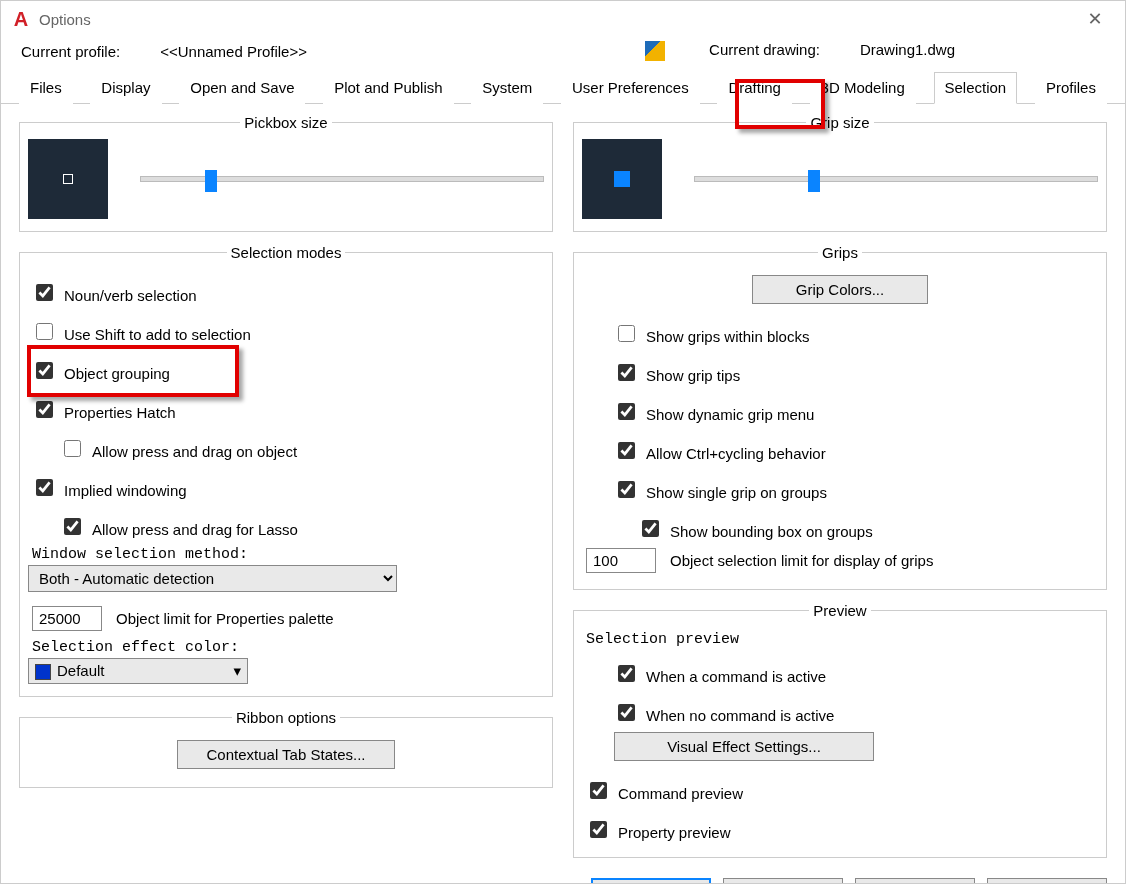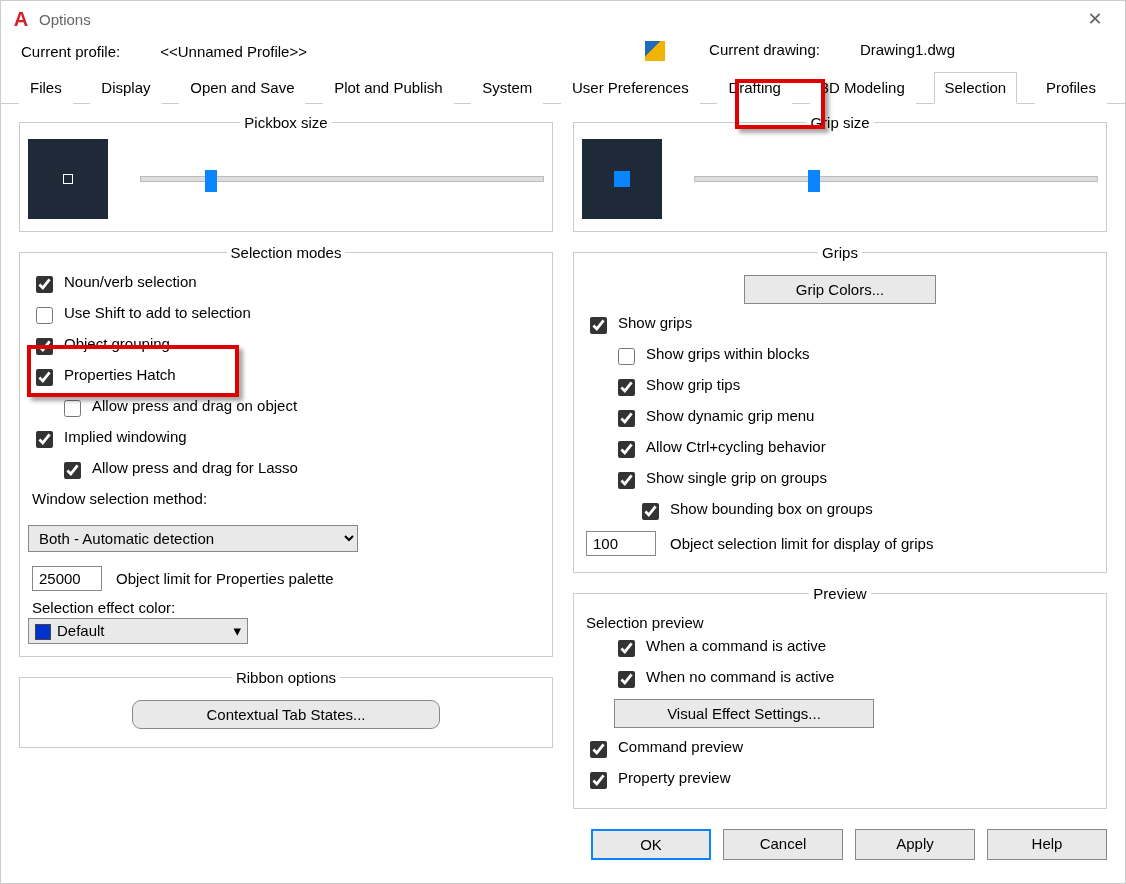"Noun/verb selection" .chk-row { align-items: flex-start -> flex-end; margin-top: none -> 8px }
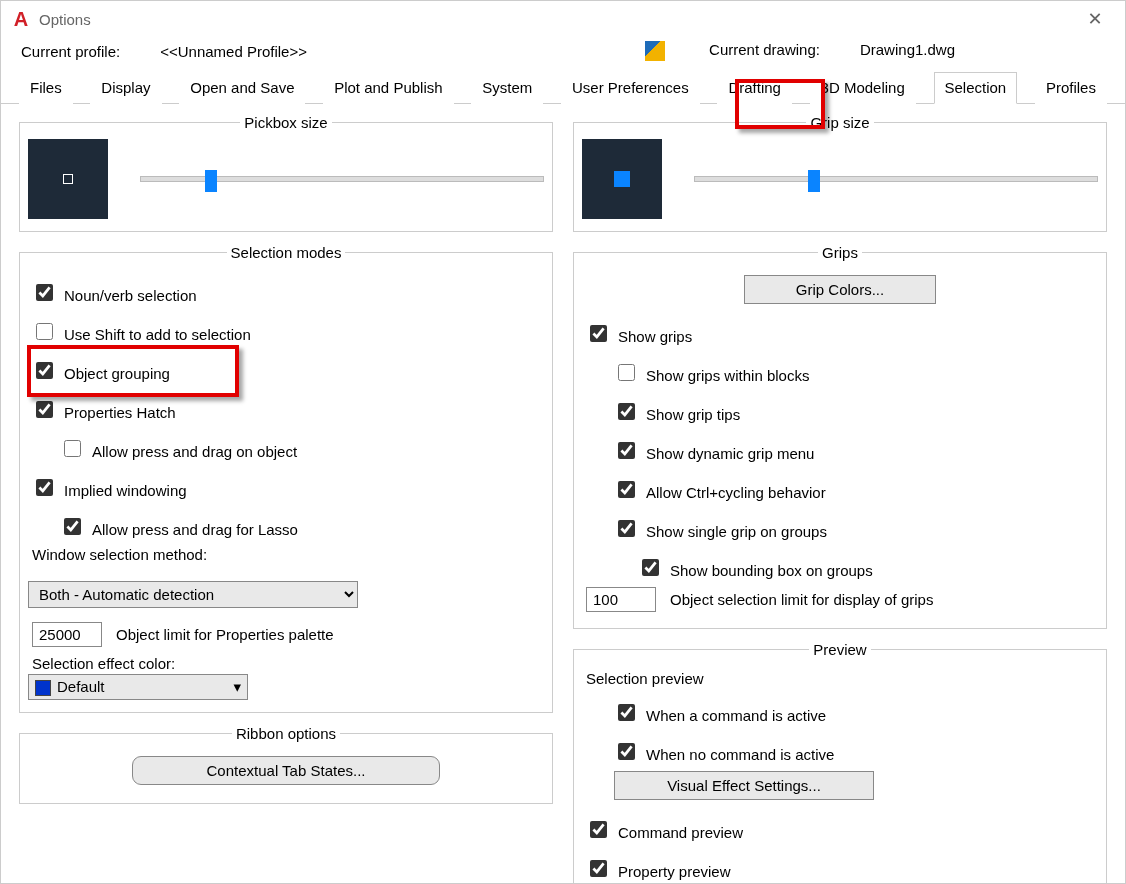"Grip Colors..." div.btn { width: 192px -> 176px }
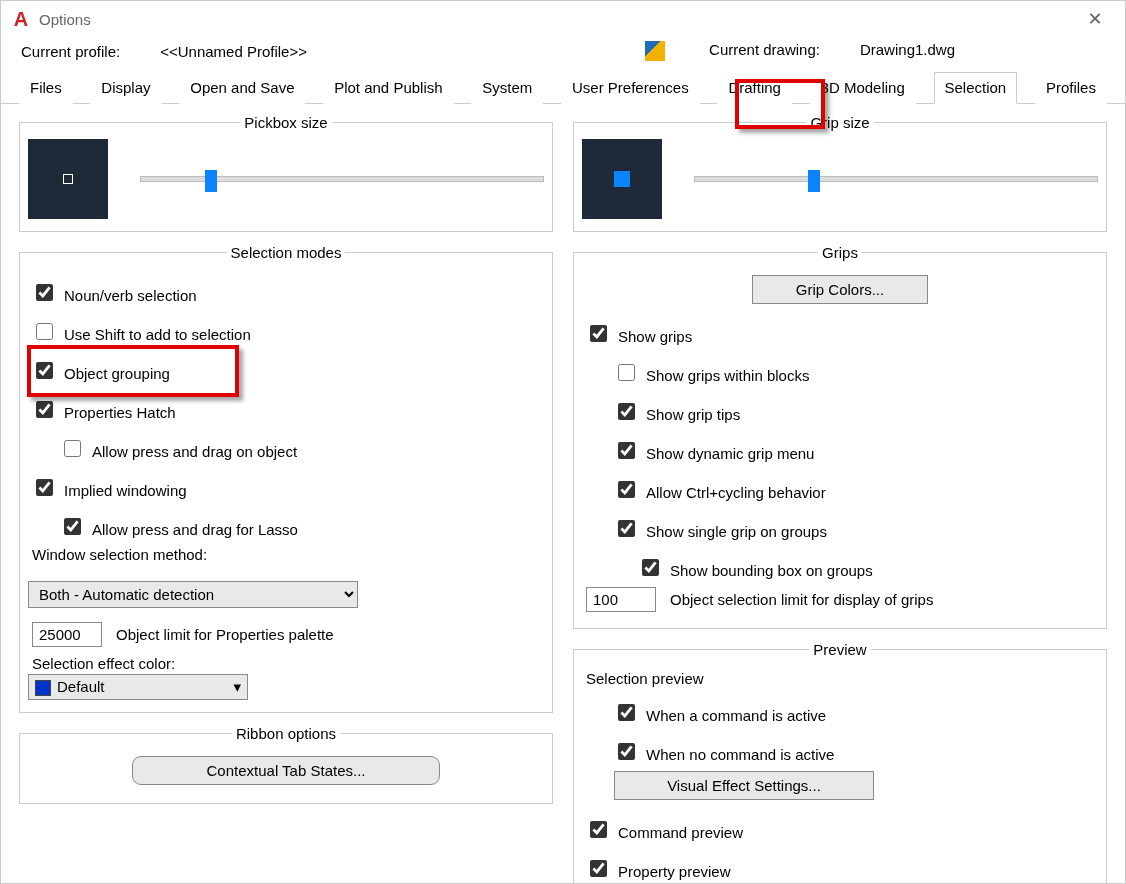"Show grips" div.chk-row { html: <div> <input> <span>Show grips</span> </div> -> none }
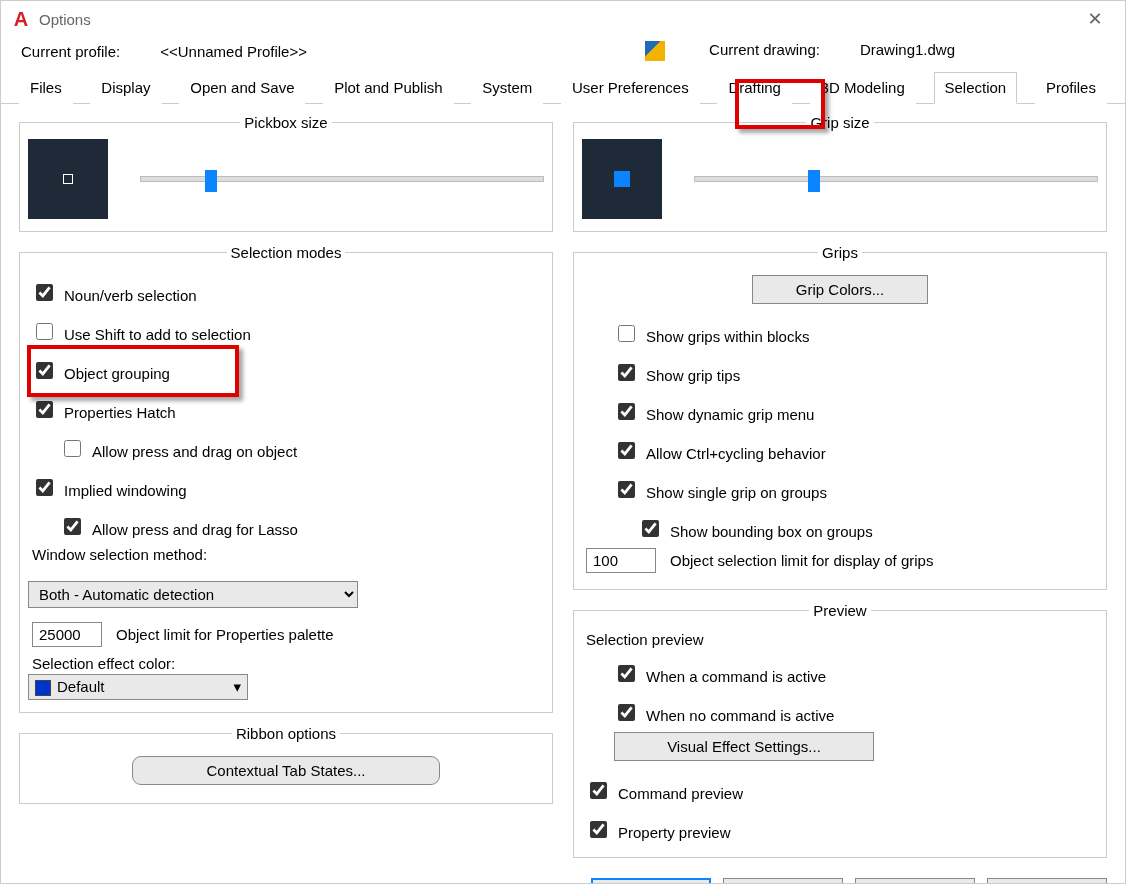"Window selection method:" .section-label { font-family: none -> Liberation Mono, monospace }
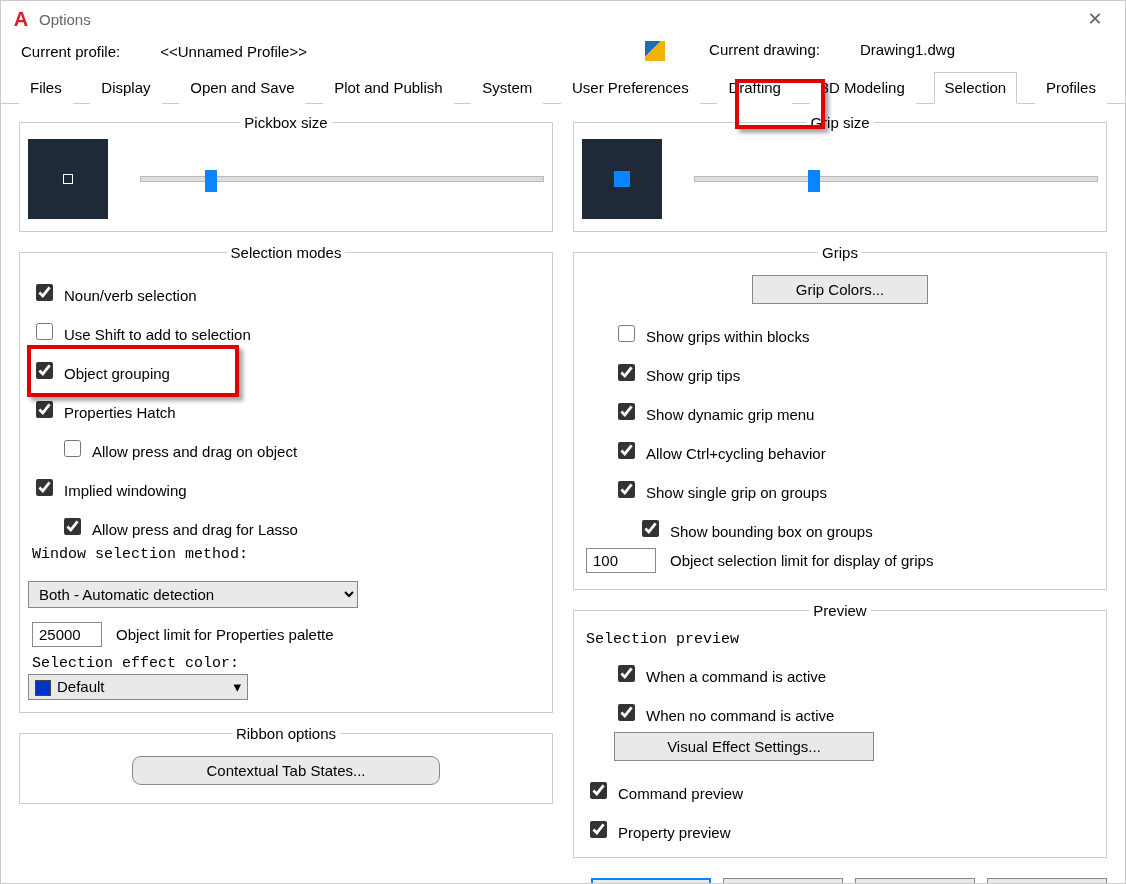"Both - Automatic detection" select.combo { margin-top: 16px -> none; width: 330px -> 369px }
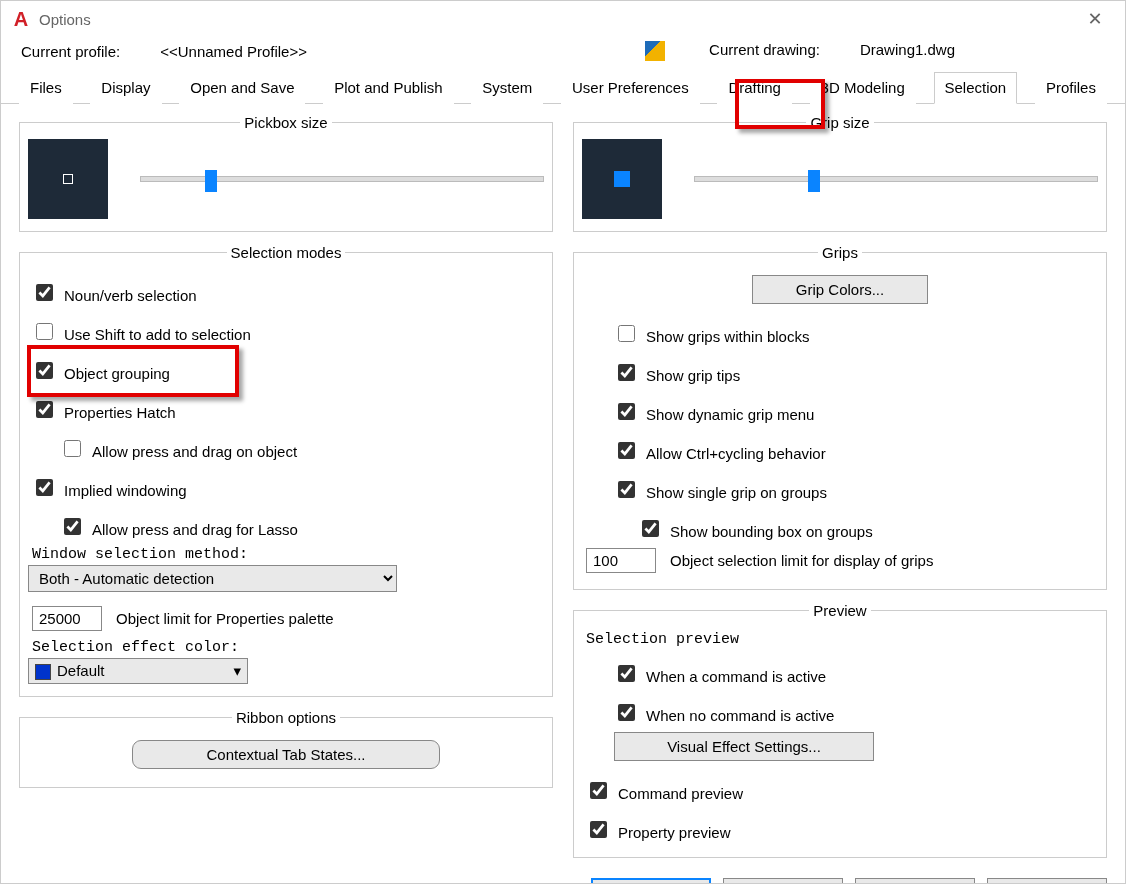"Contextual Tab States..." div.btn { border-radius: 9px -> none; width: 308px -> 218px }
